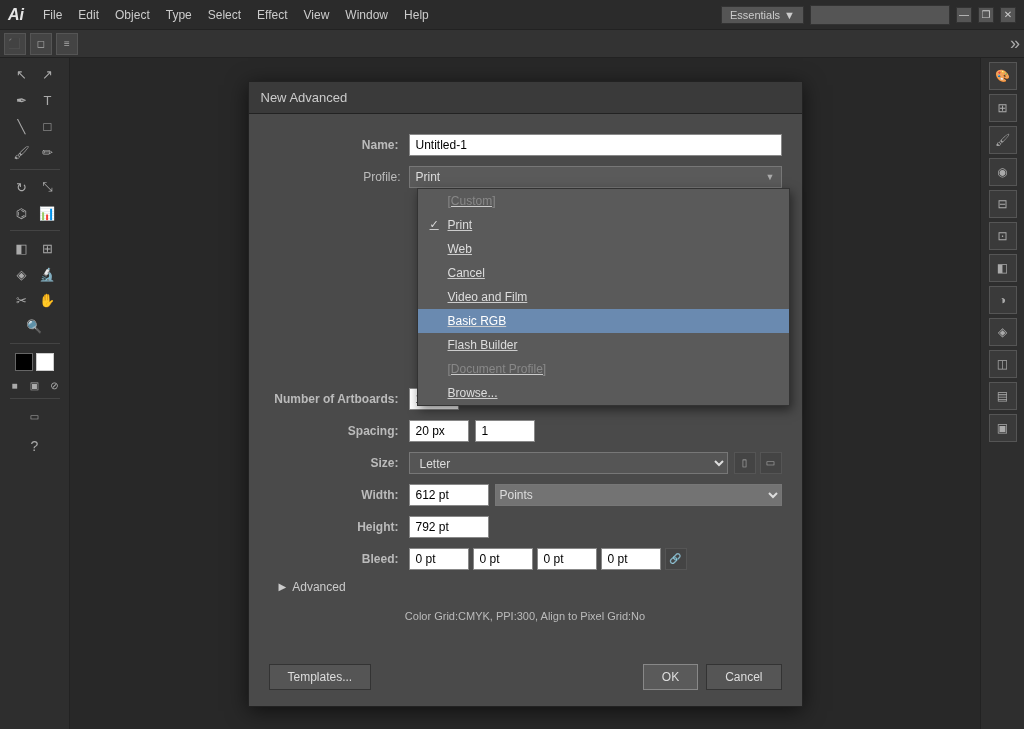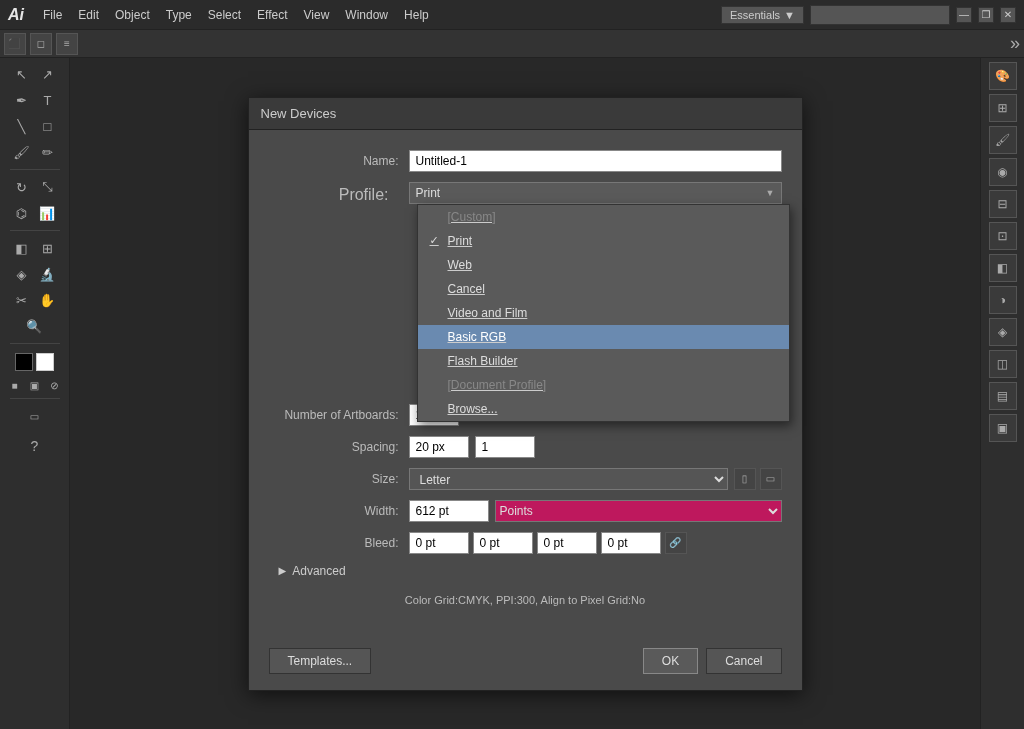"New Devices" div { text: Devices -> Advanced }
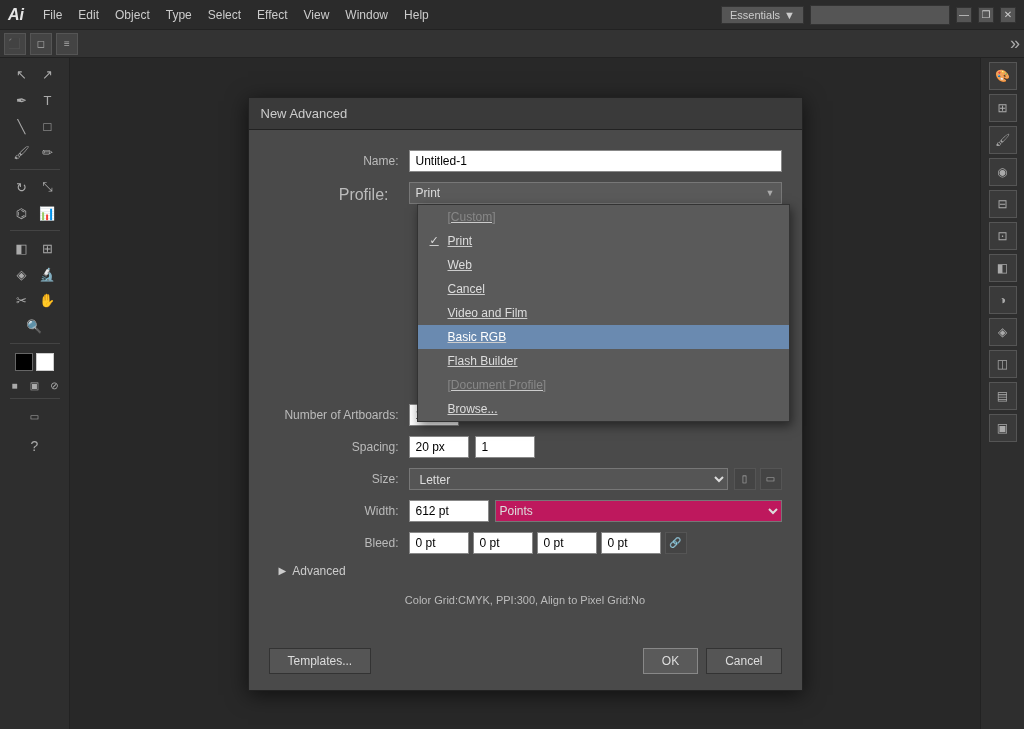"Name:" .form-label { font-weight: none -> bold }
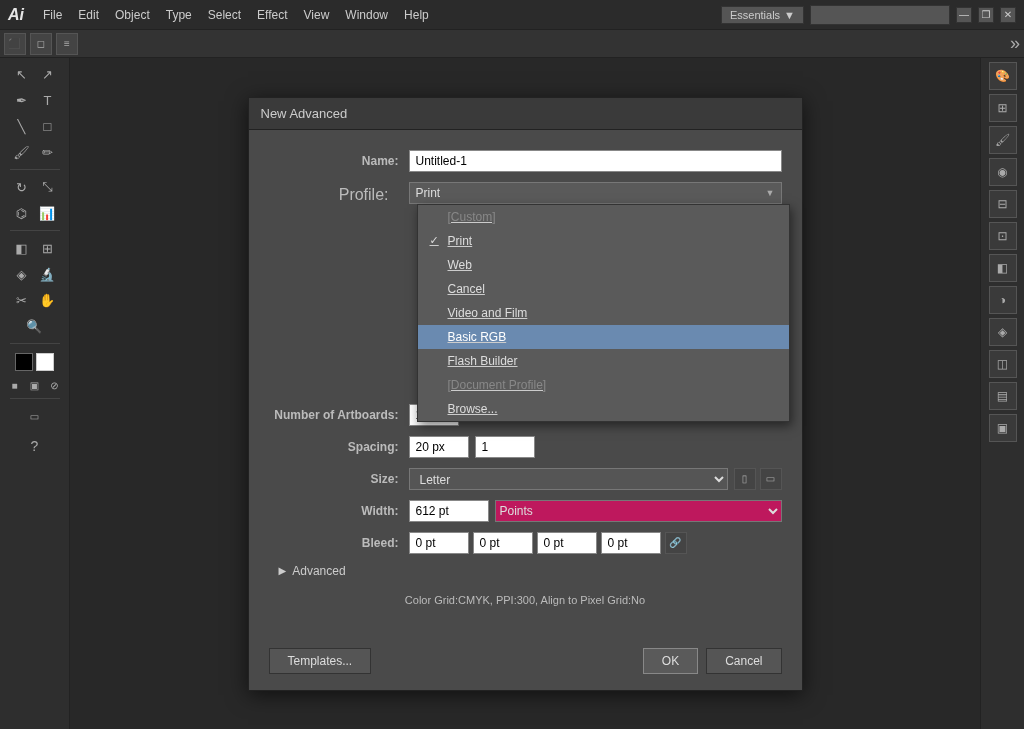"Profile:" .profile-label { font-size: 16px -> 12px; padding-right: 20px -> 8px }
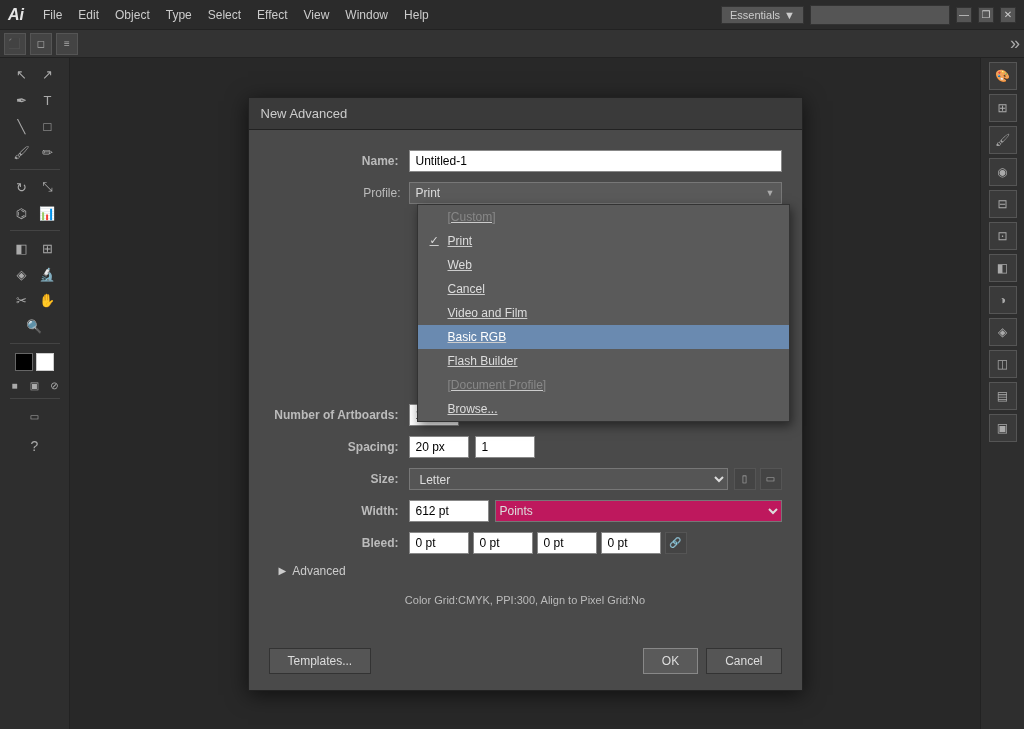"Points" select { background: #be185d -> #737373 }
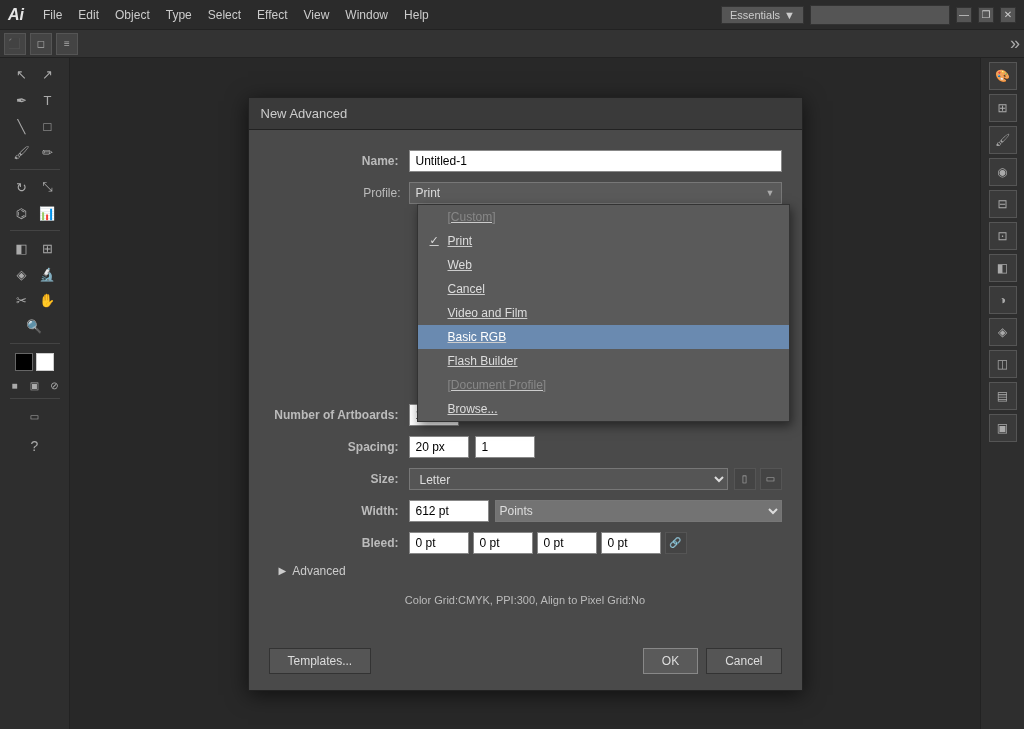"Height:" div.form-row { html: none -> <div> <div>Height:</div> <input> </div> }
